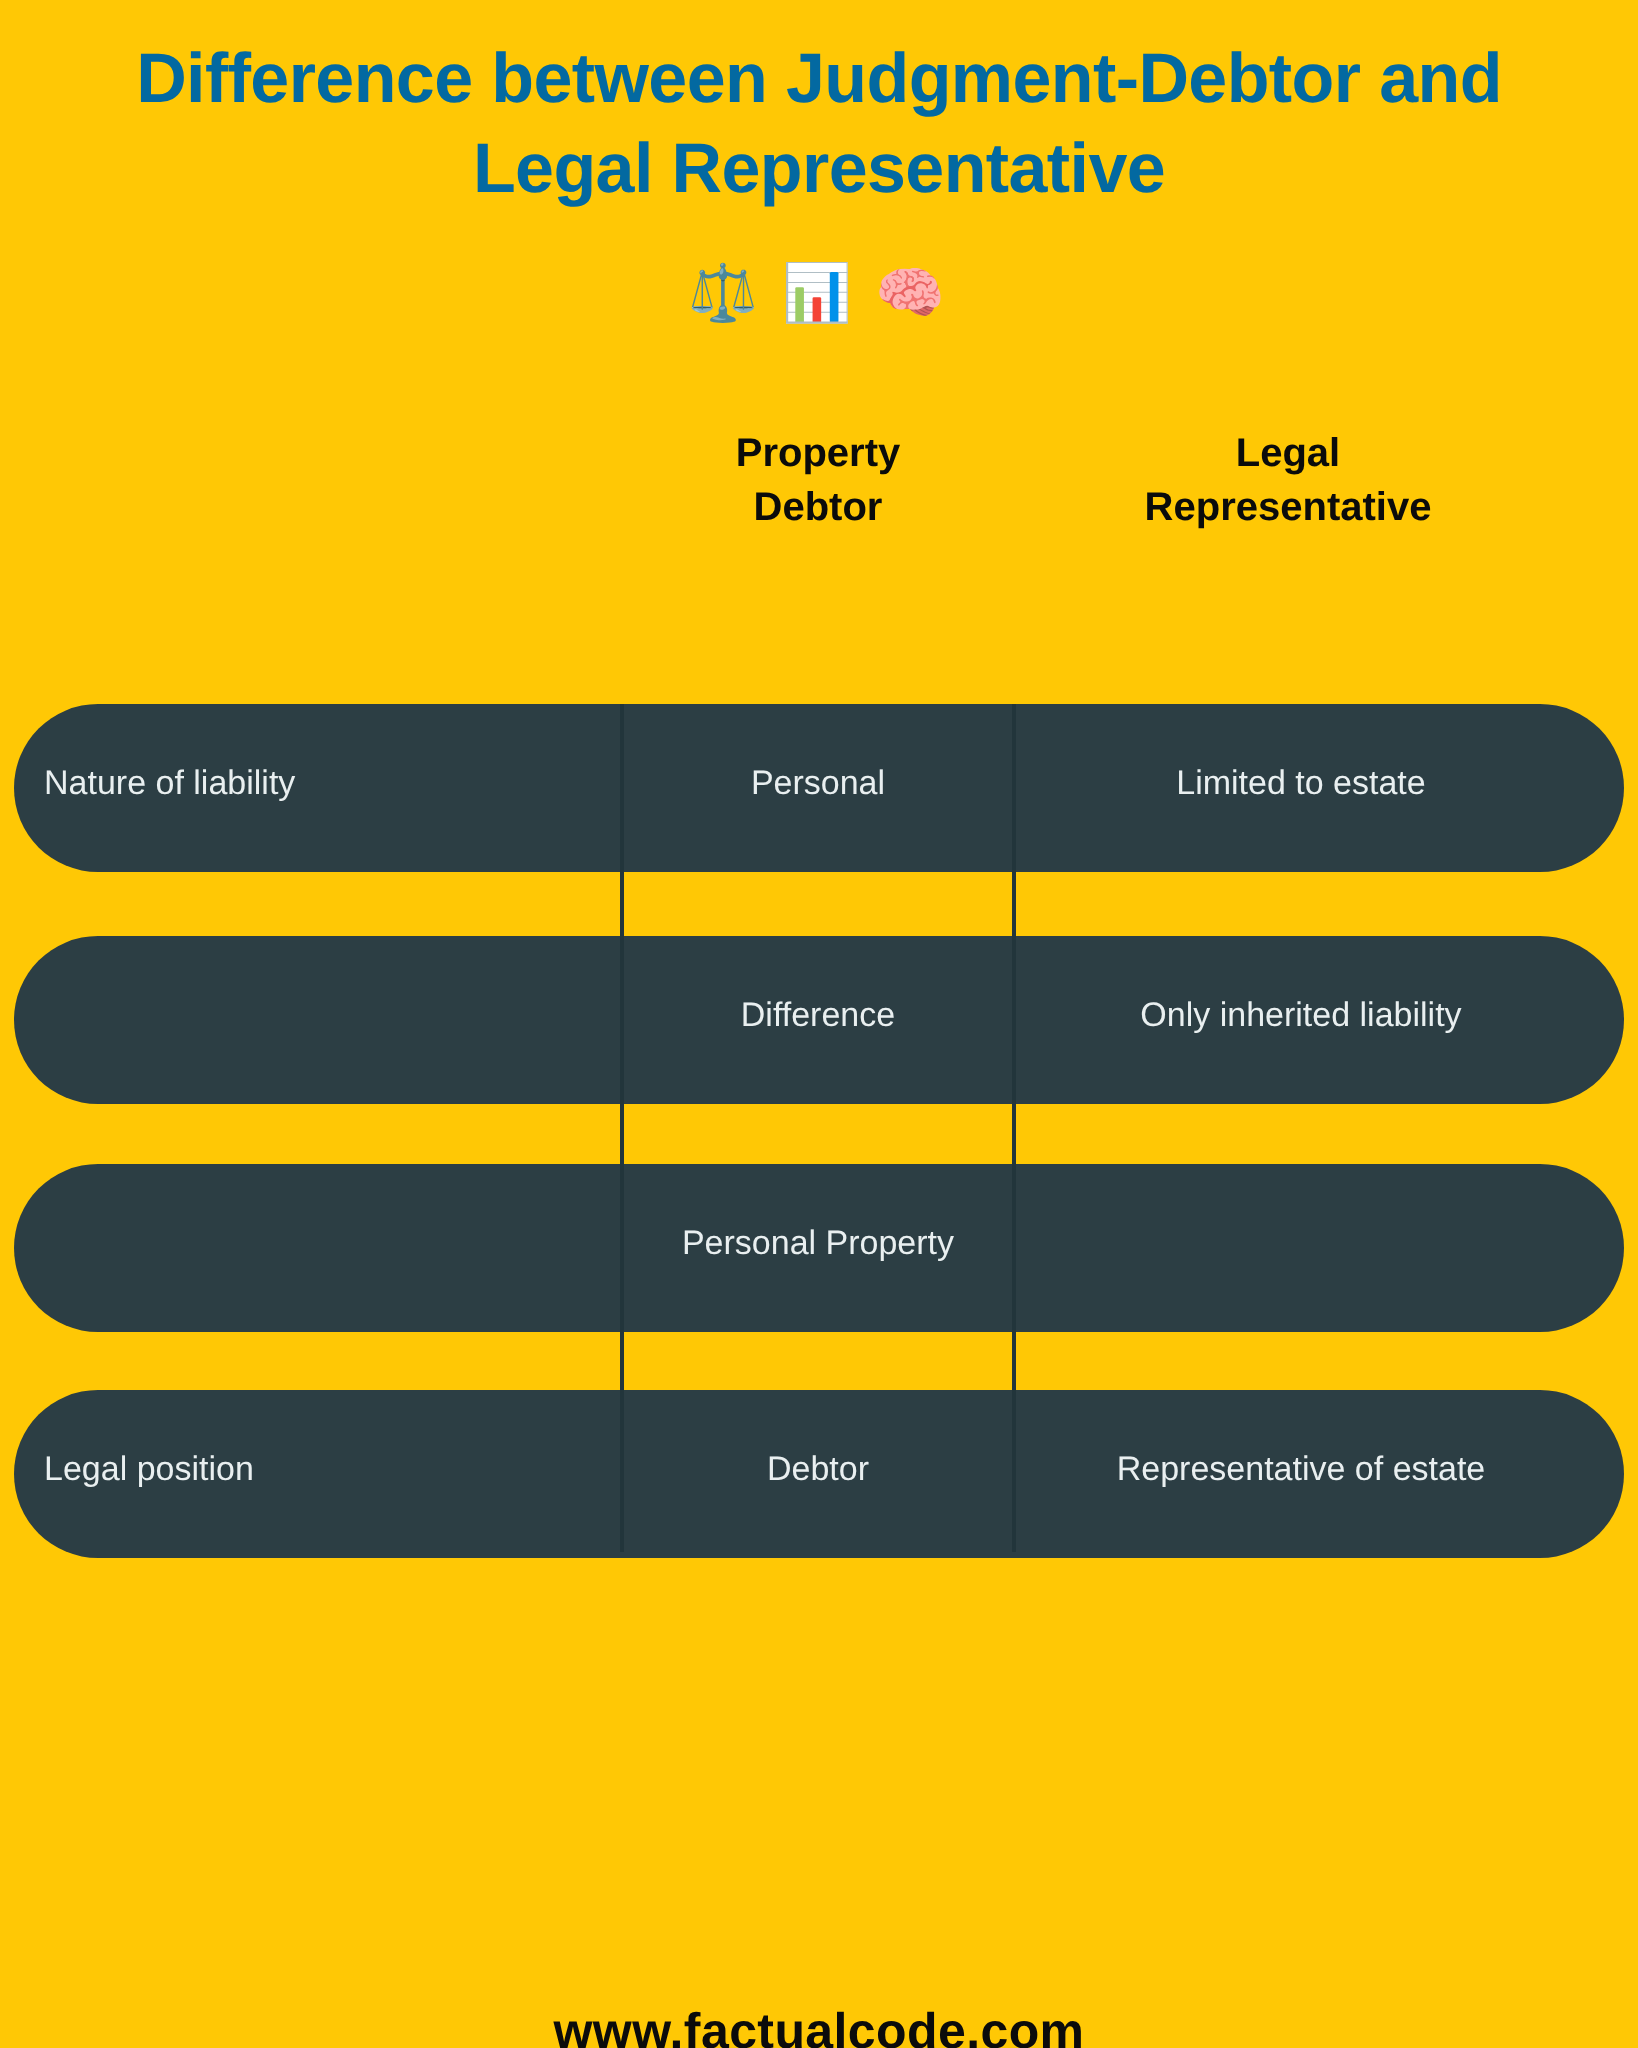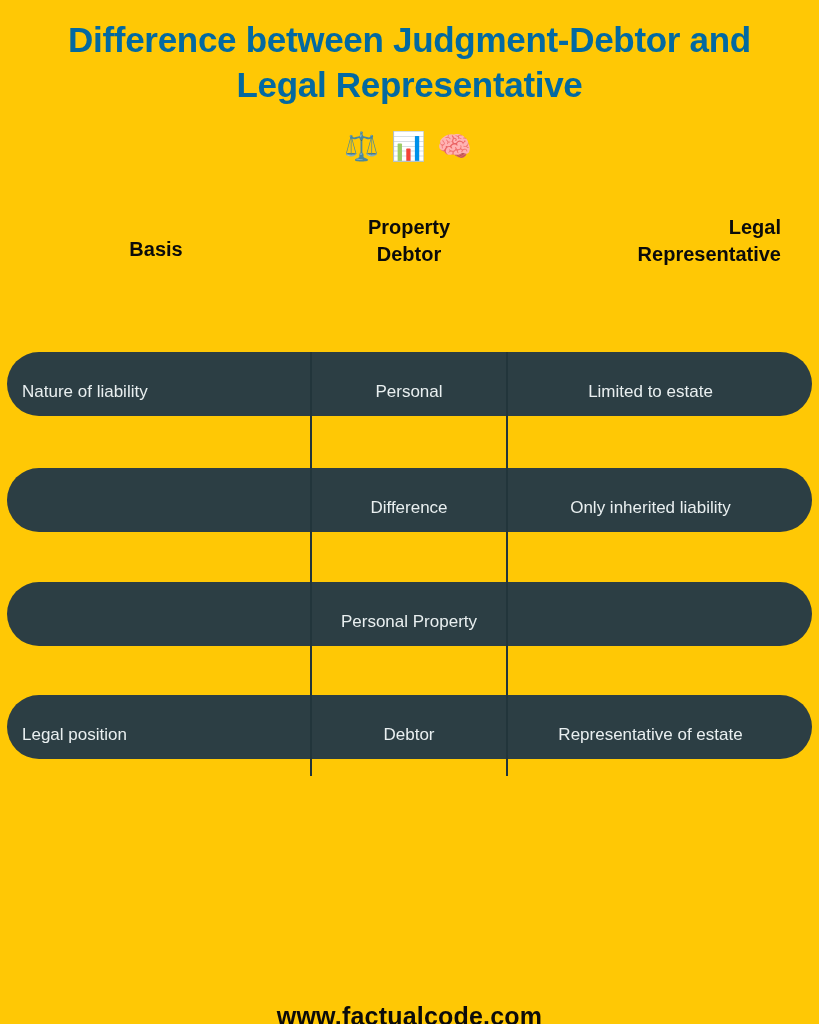"Legal" .head-lr { text-align: right -> none }
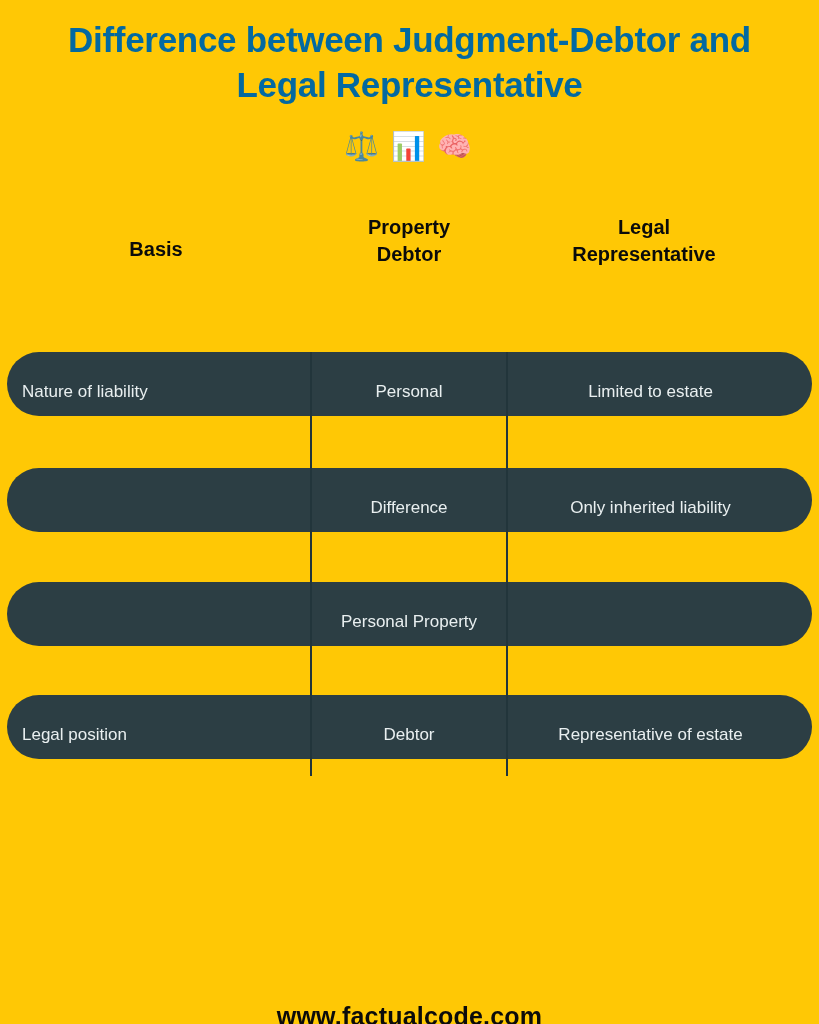"Basis" div.head-cell { html: <div> <div>Basis</div> </div> -> none }
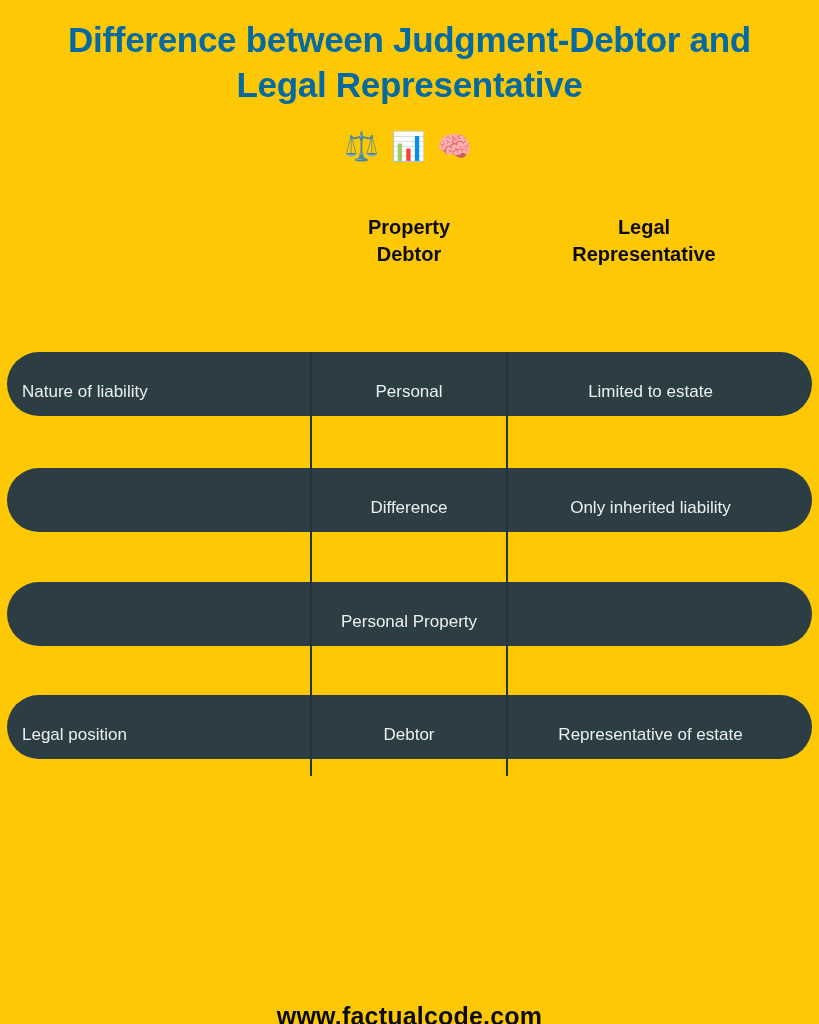"Nature of liability" .row { height: 64px -> 84px }
